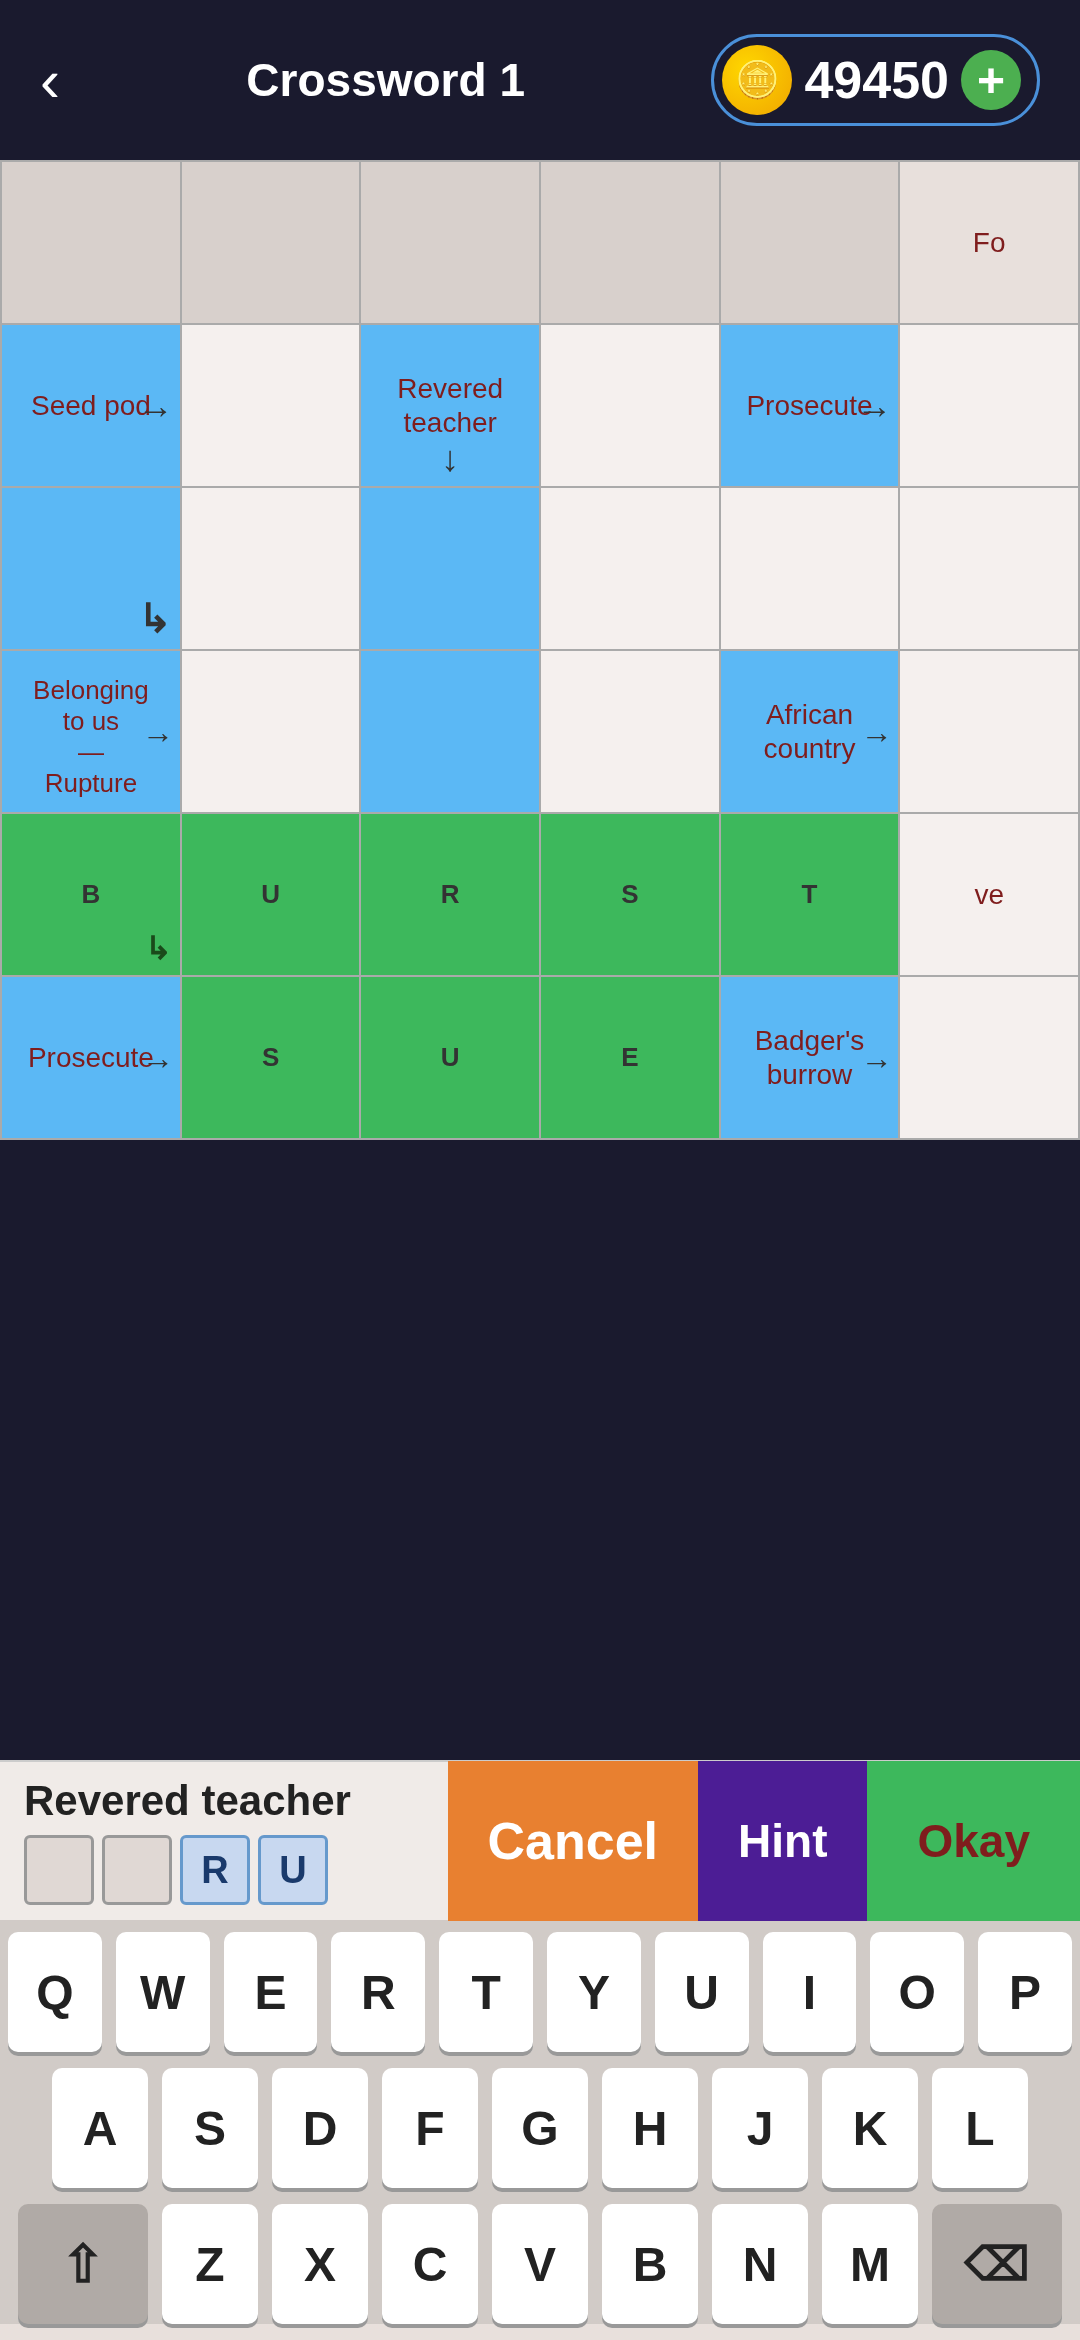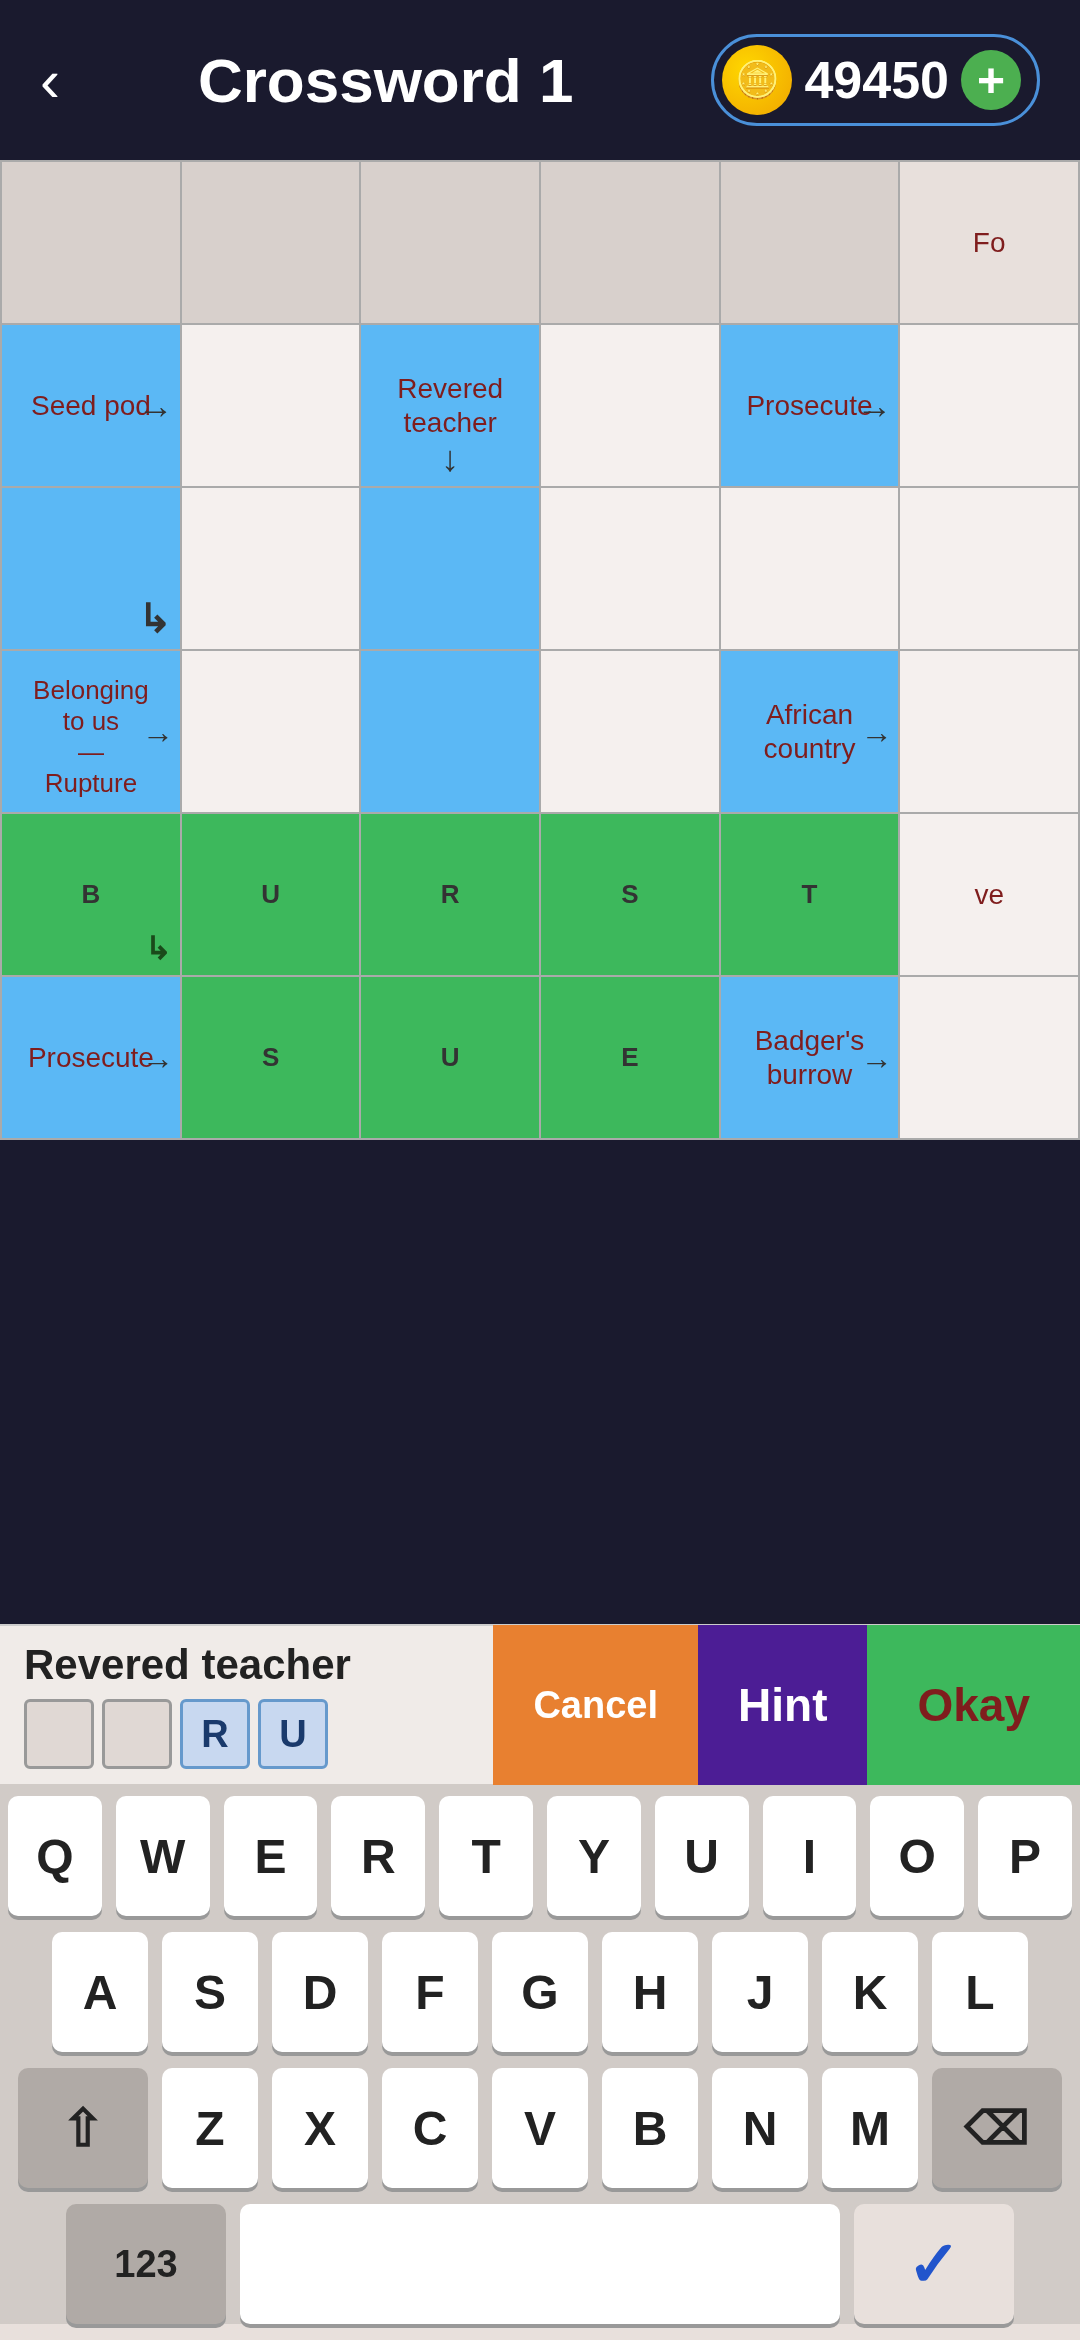"Crossword 1" .header-title { font-size: 62px -> 46px }
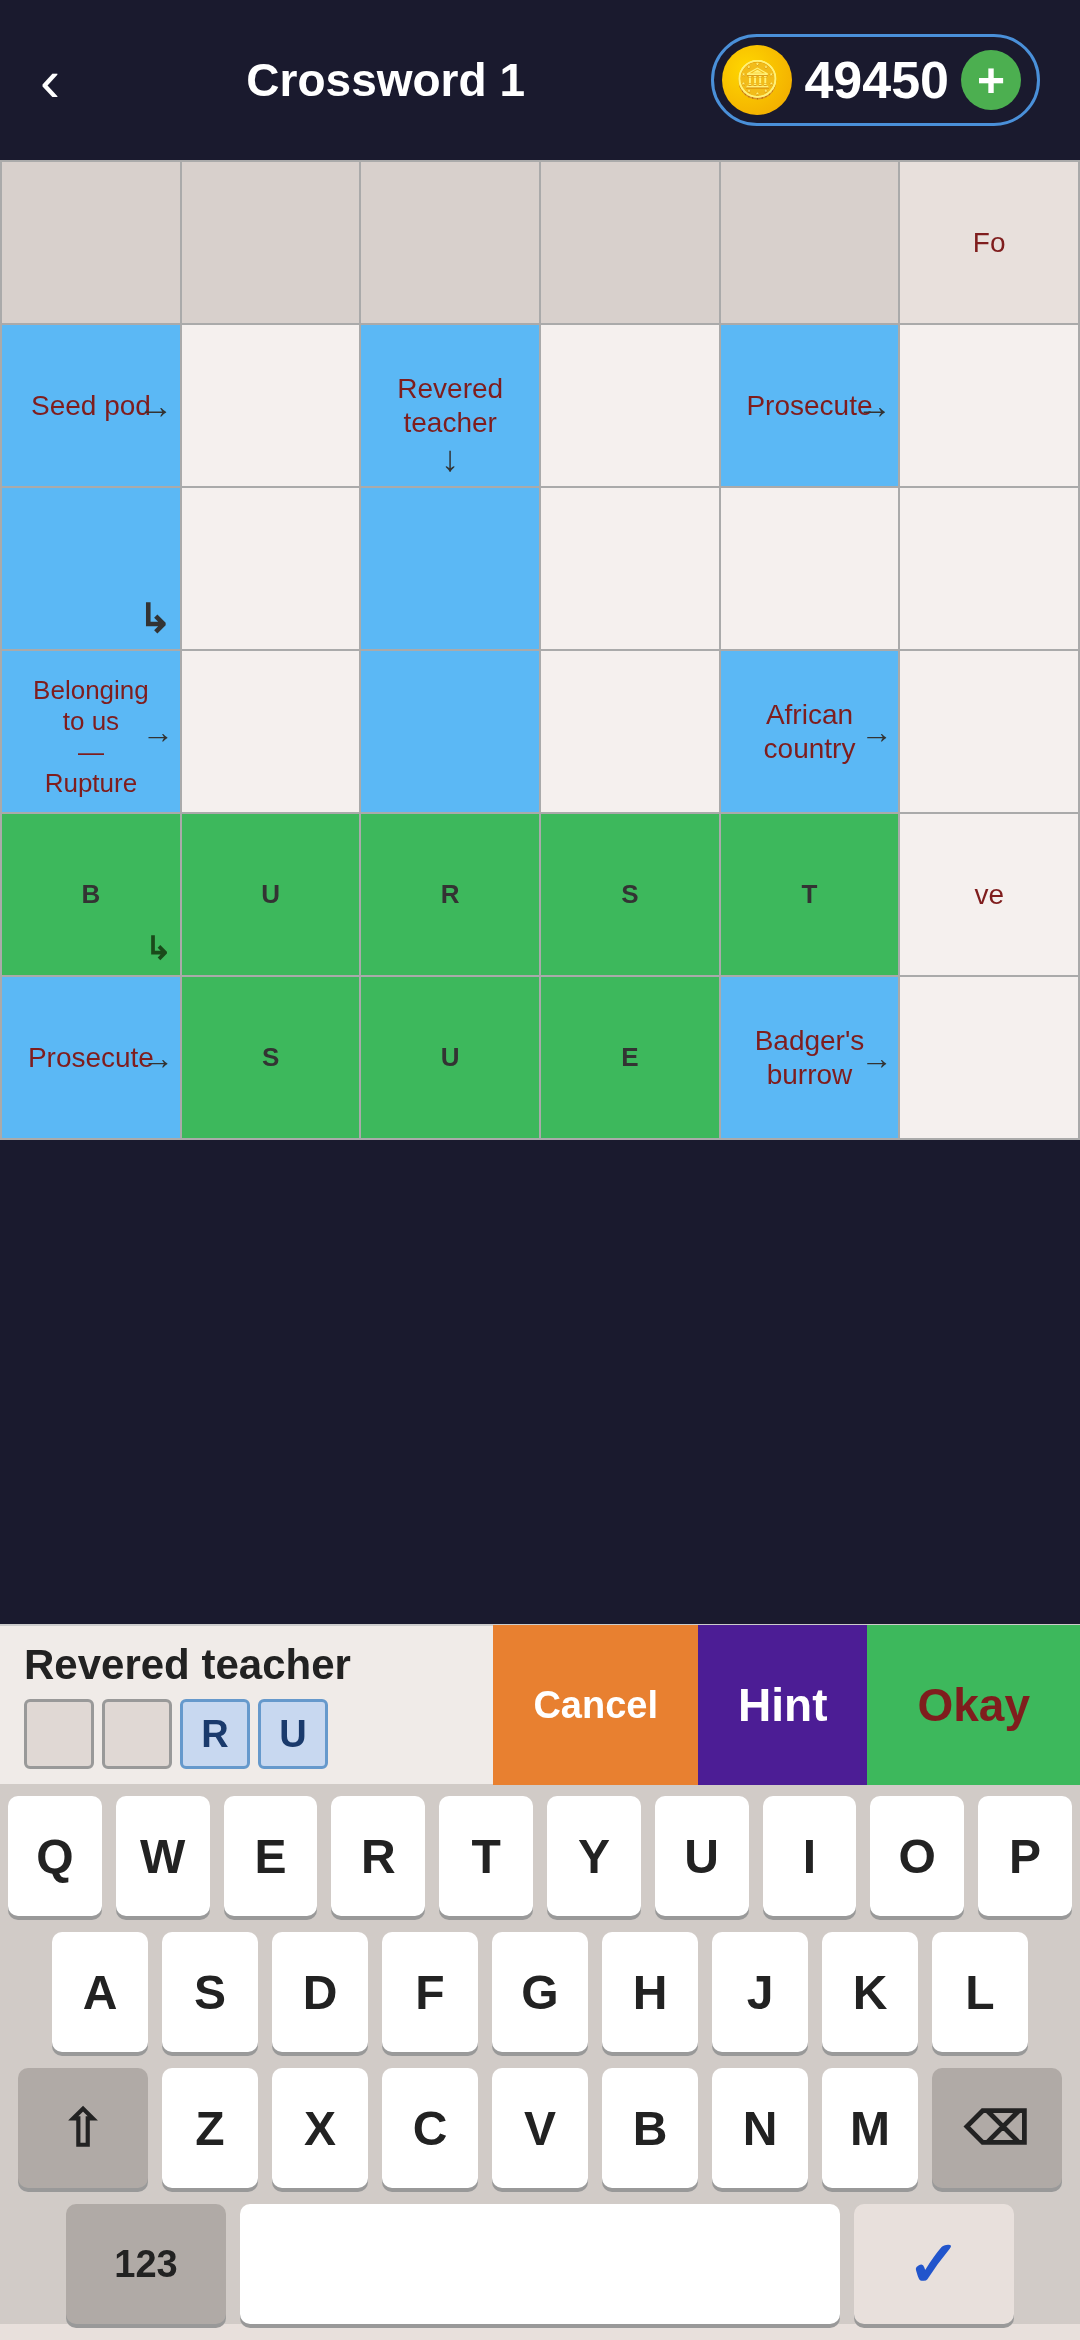"Cancel" .btn-cancel { font-size: 38px -> 52px }
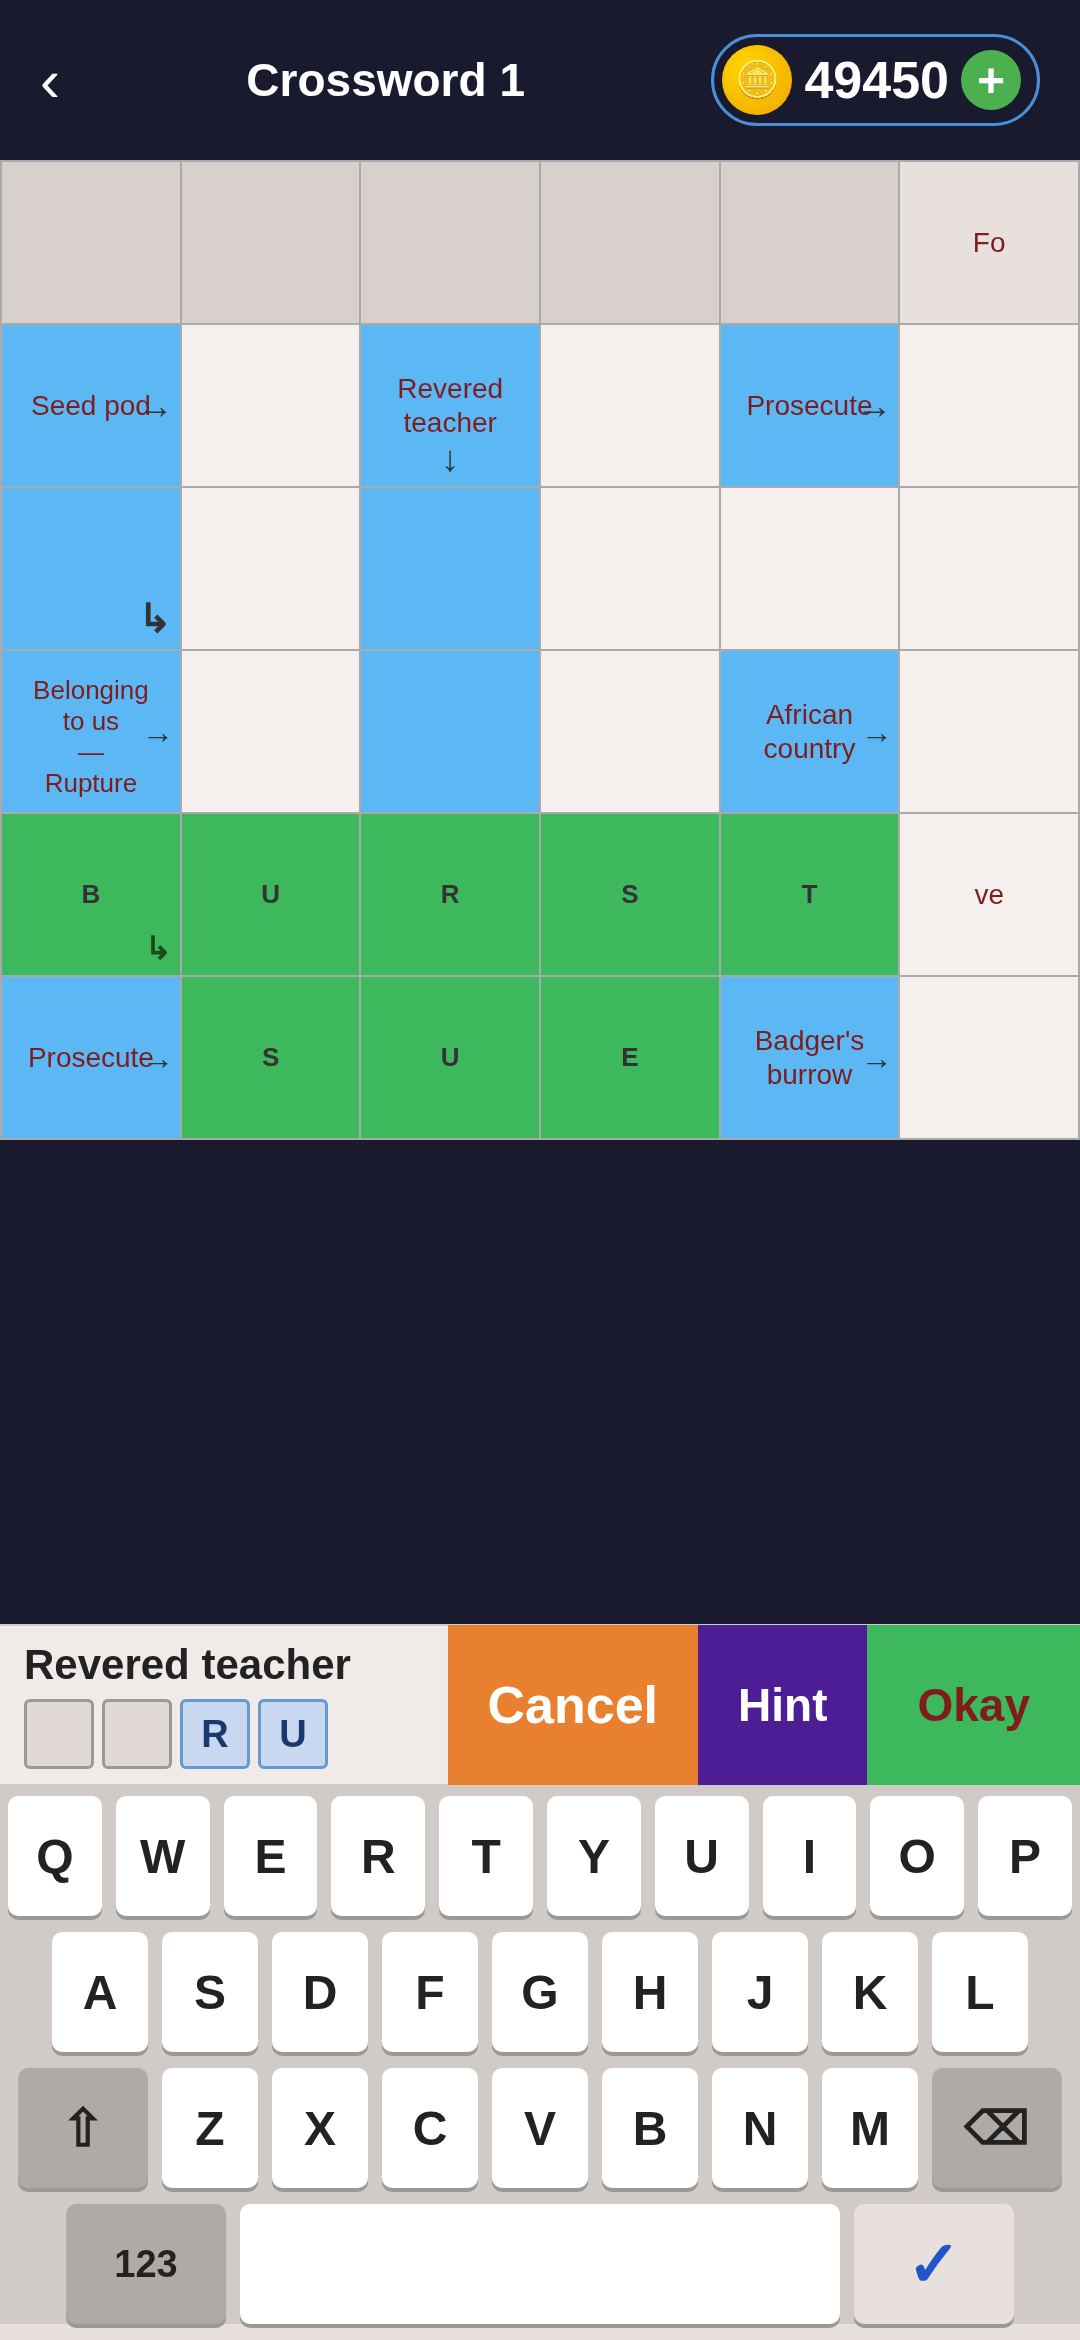"123" div.key-row { html: <div> <div>123</div> <div></div> <div> <span>✓</span> </div> </div> -> none }
